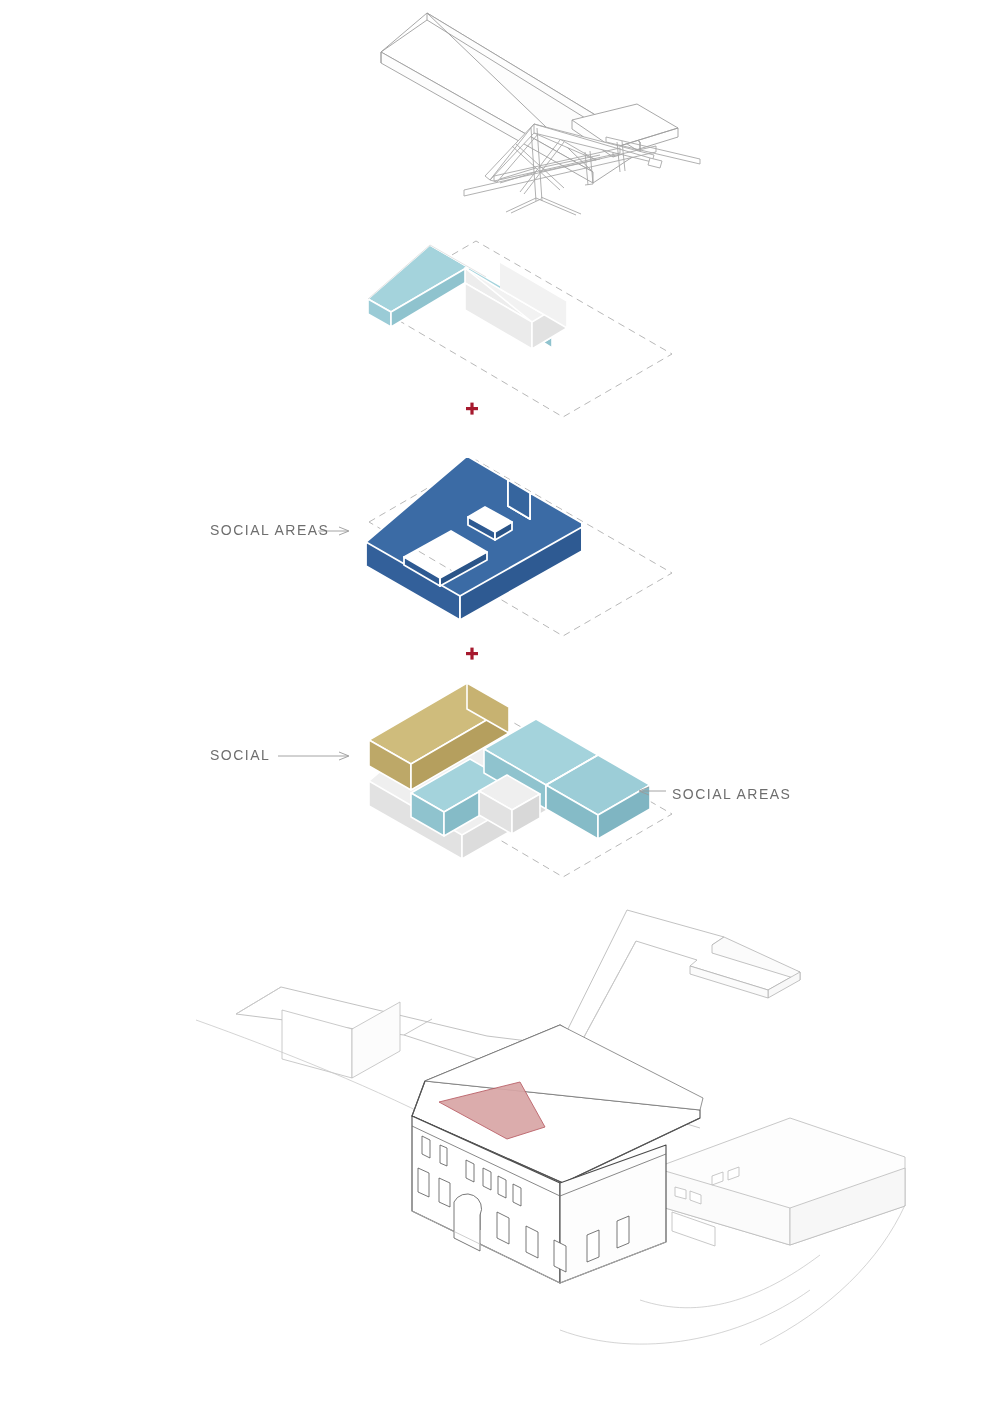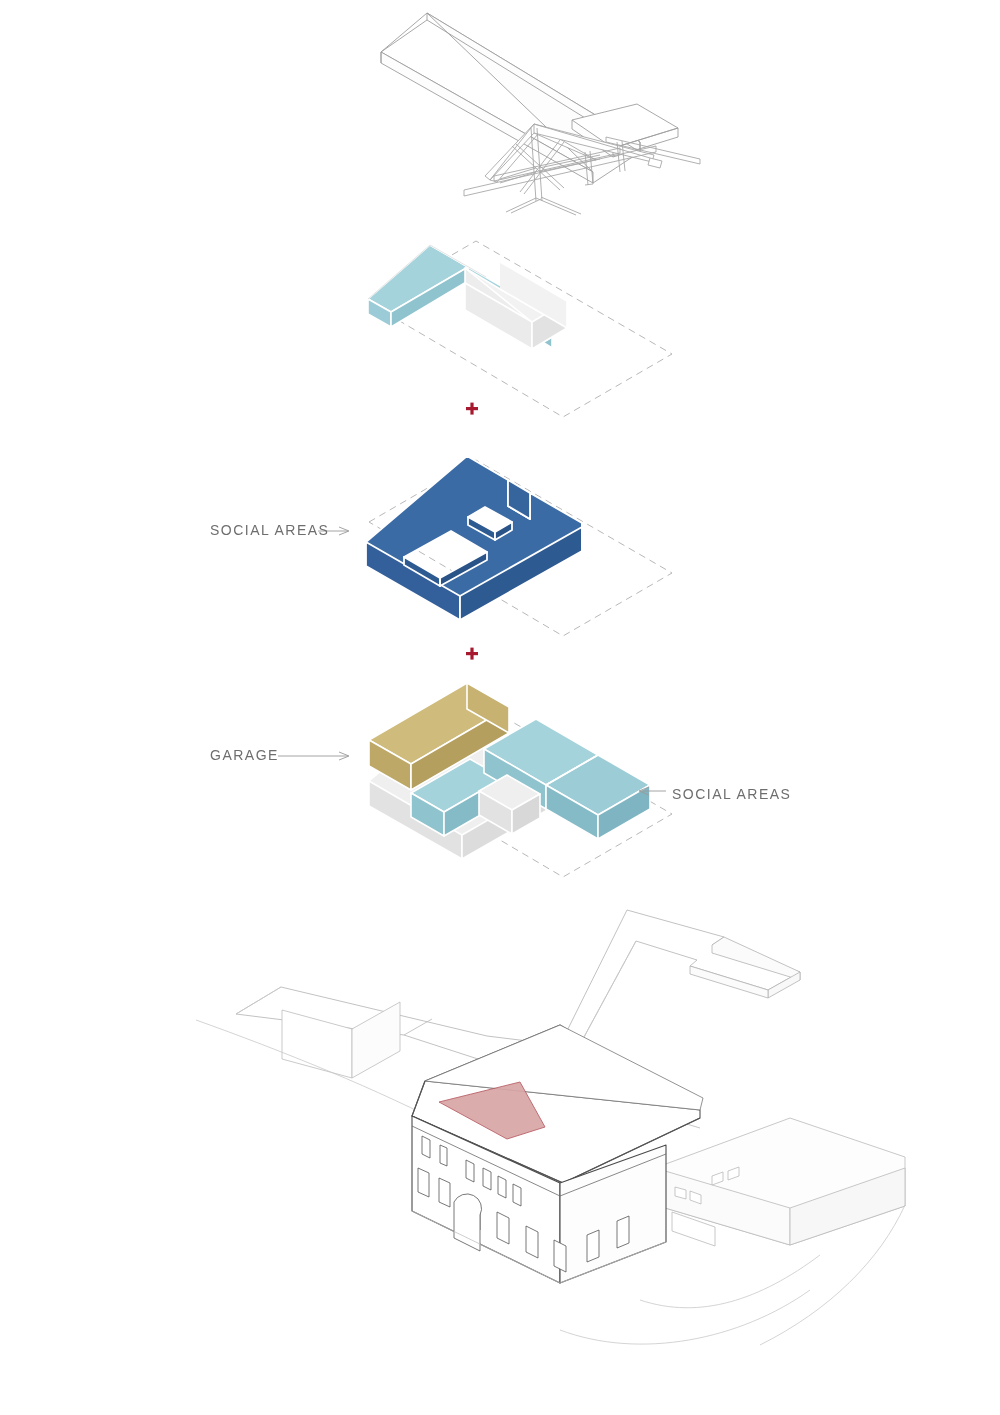"GARAGE" div.label { text: GARAGE -> SOCIAL }
